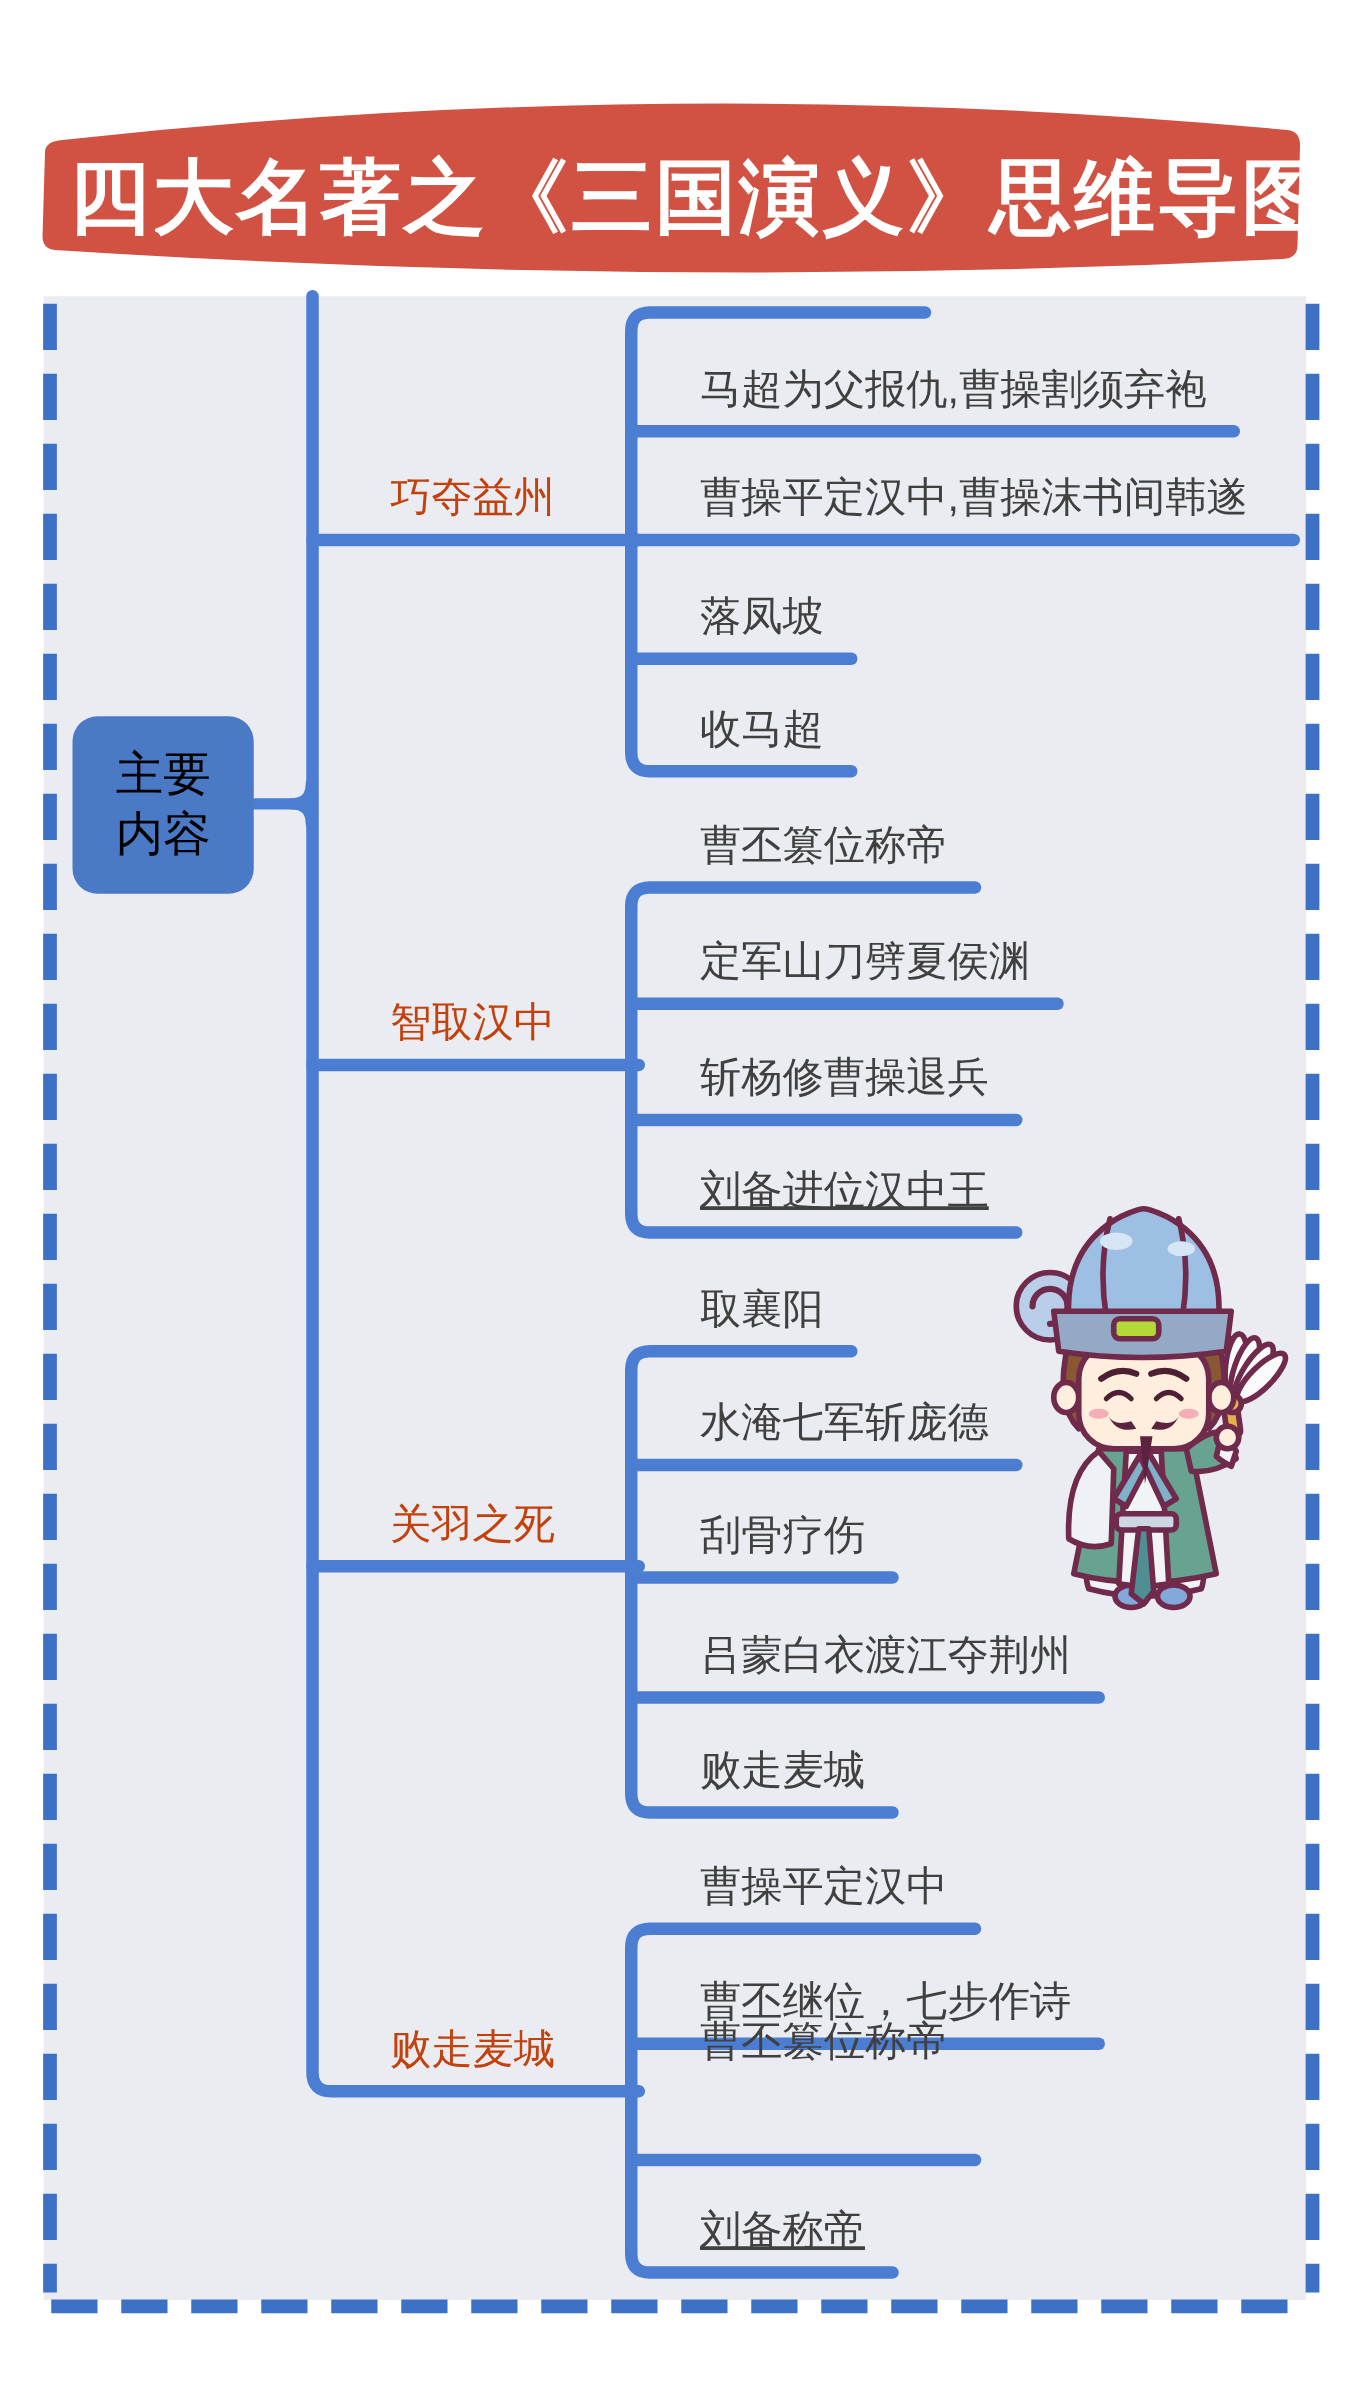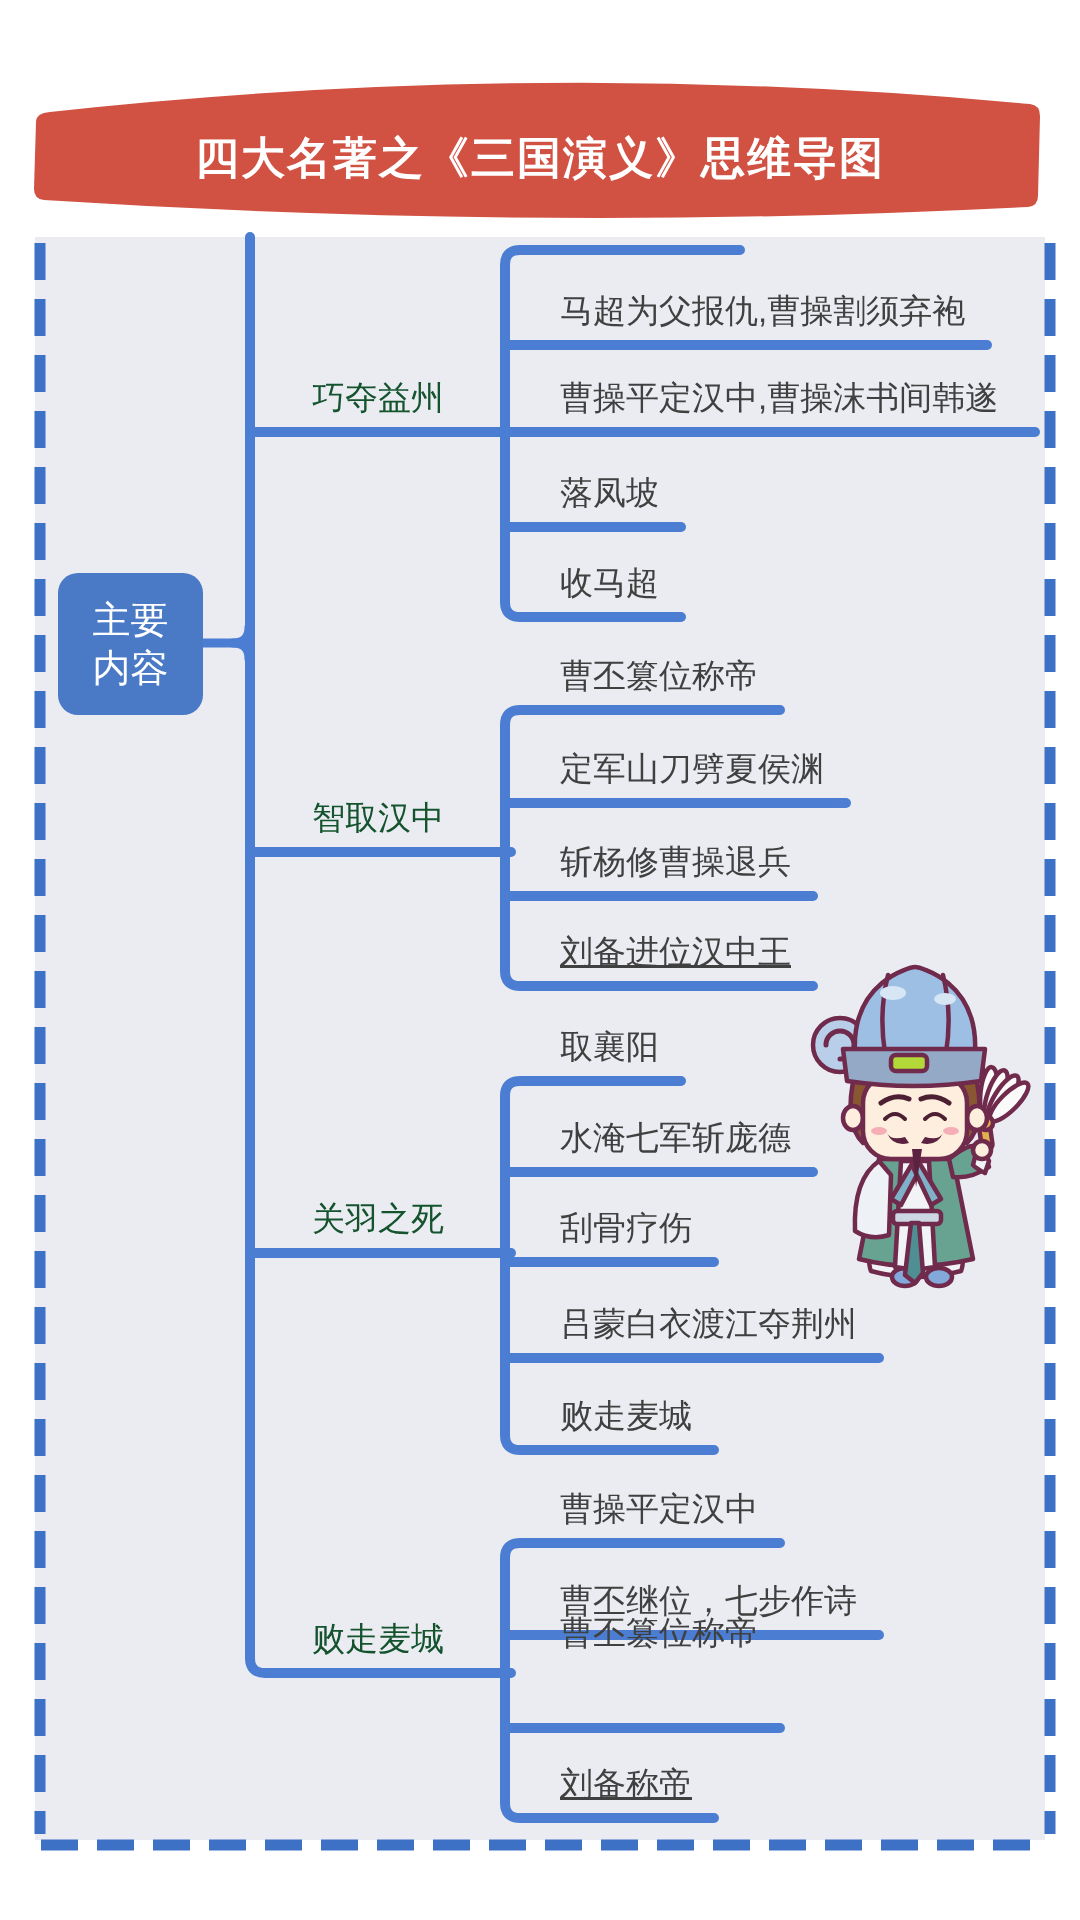"四大名著之《三国演义》思维导图" .banner-title { font-size: 44px -> 65px }
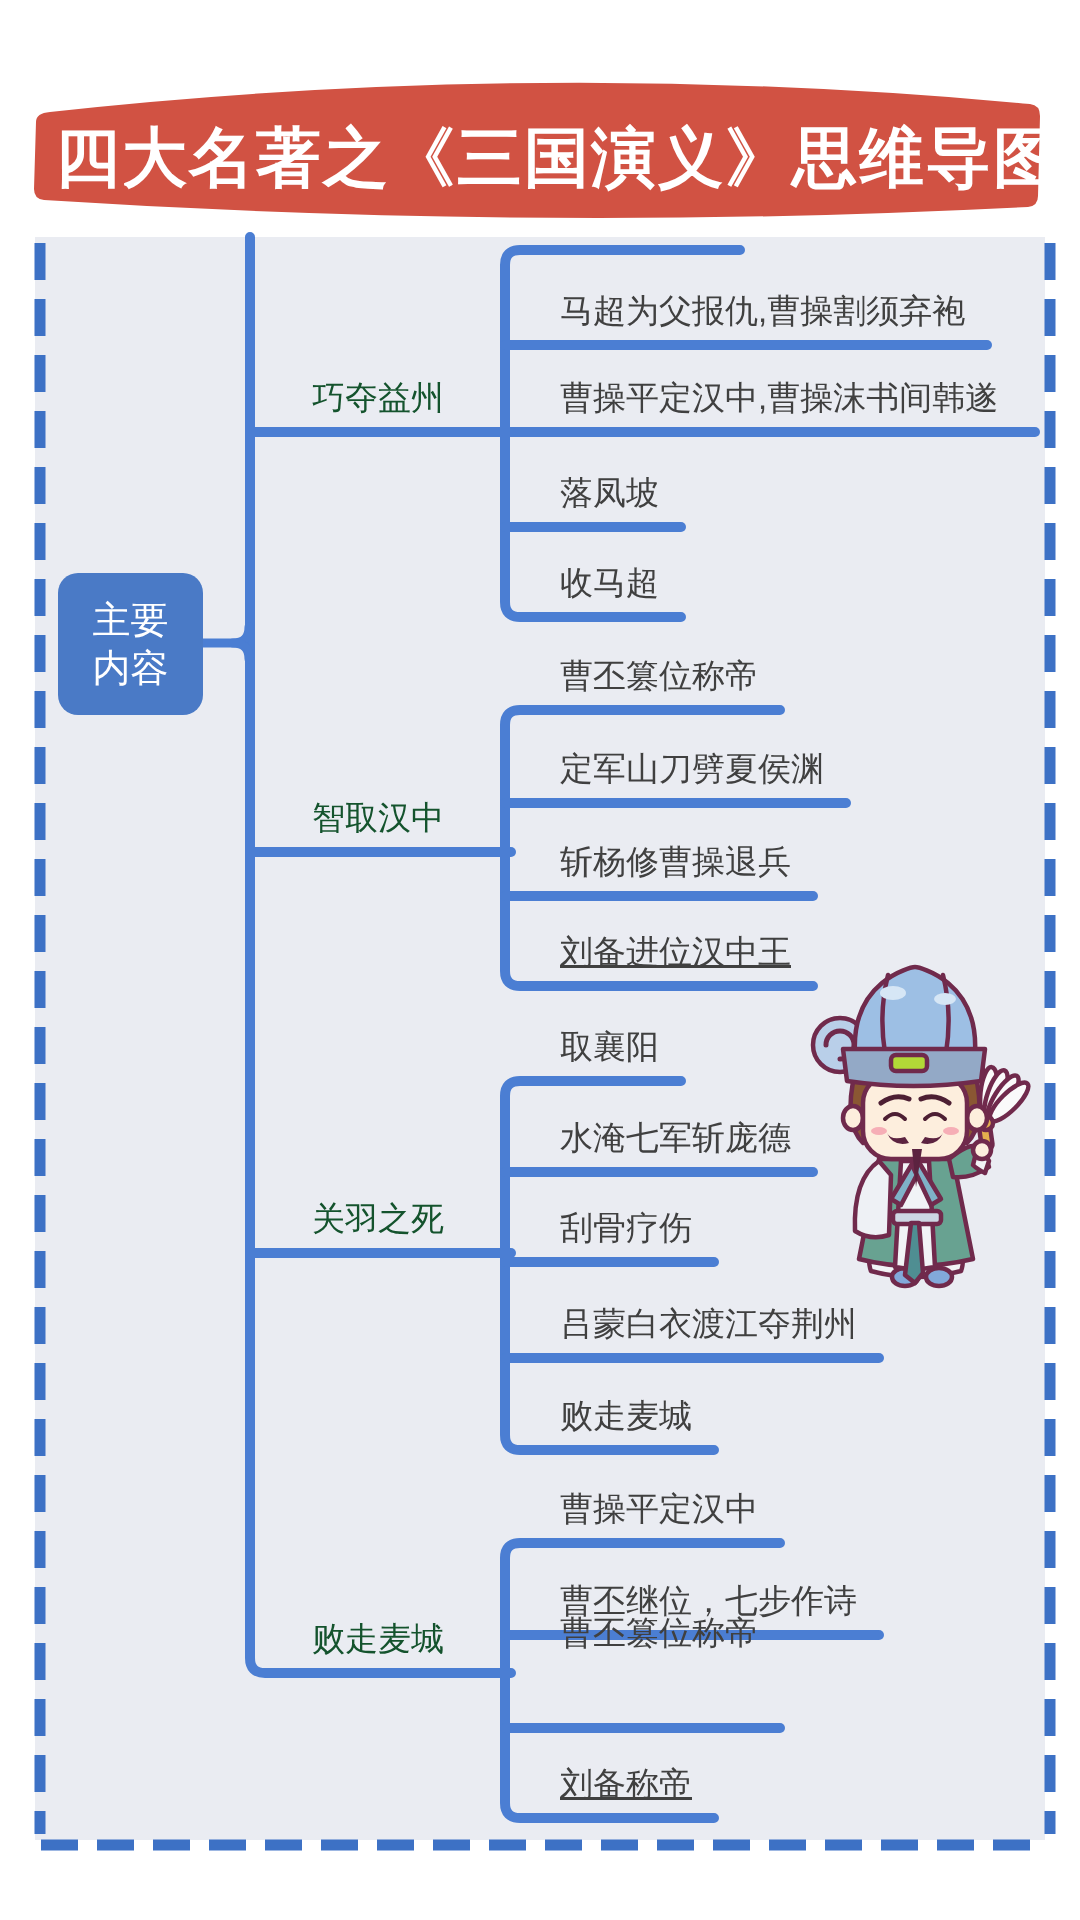"巧夺益州" .blabel { color: #14532d -> #c2410c }
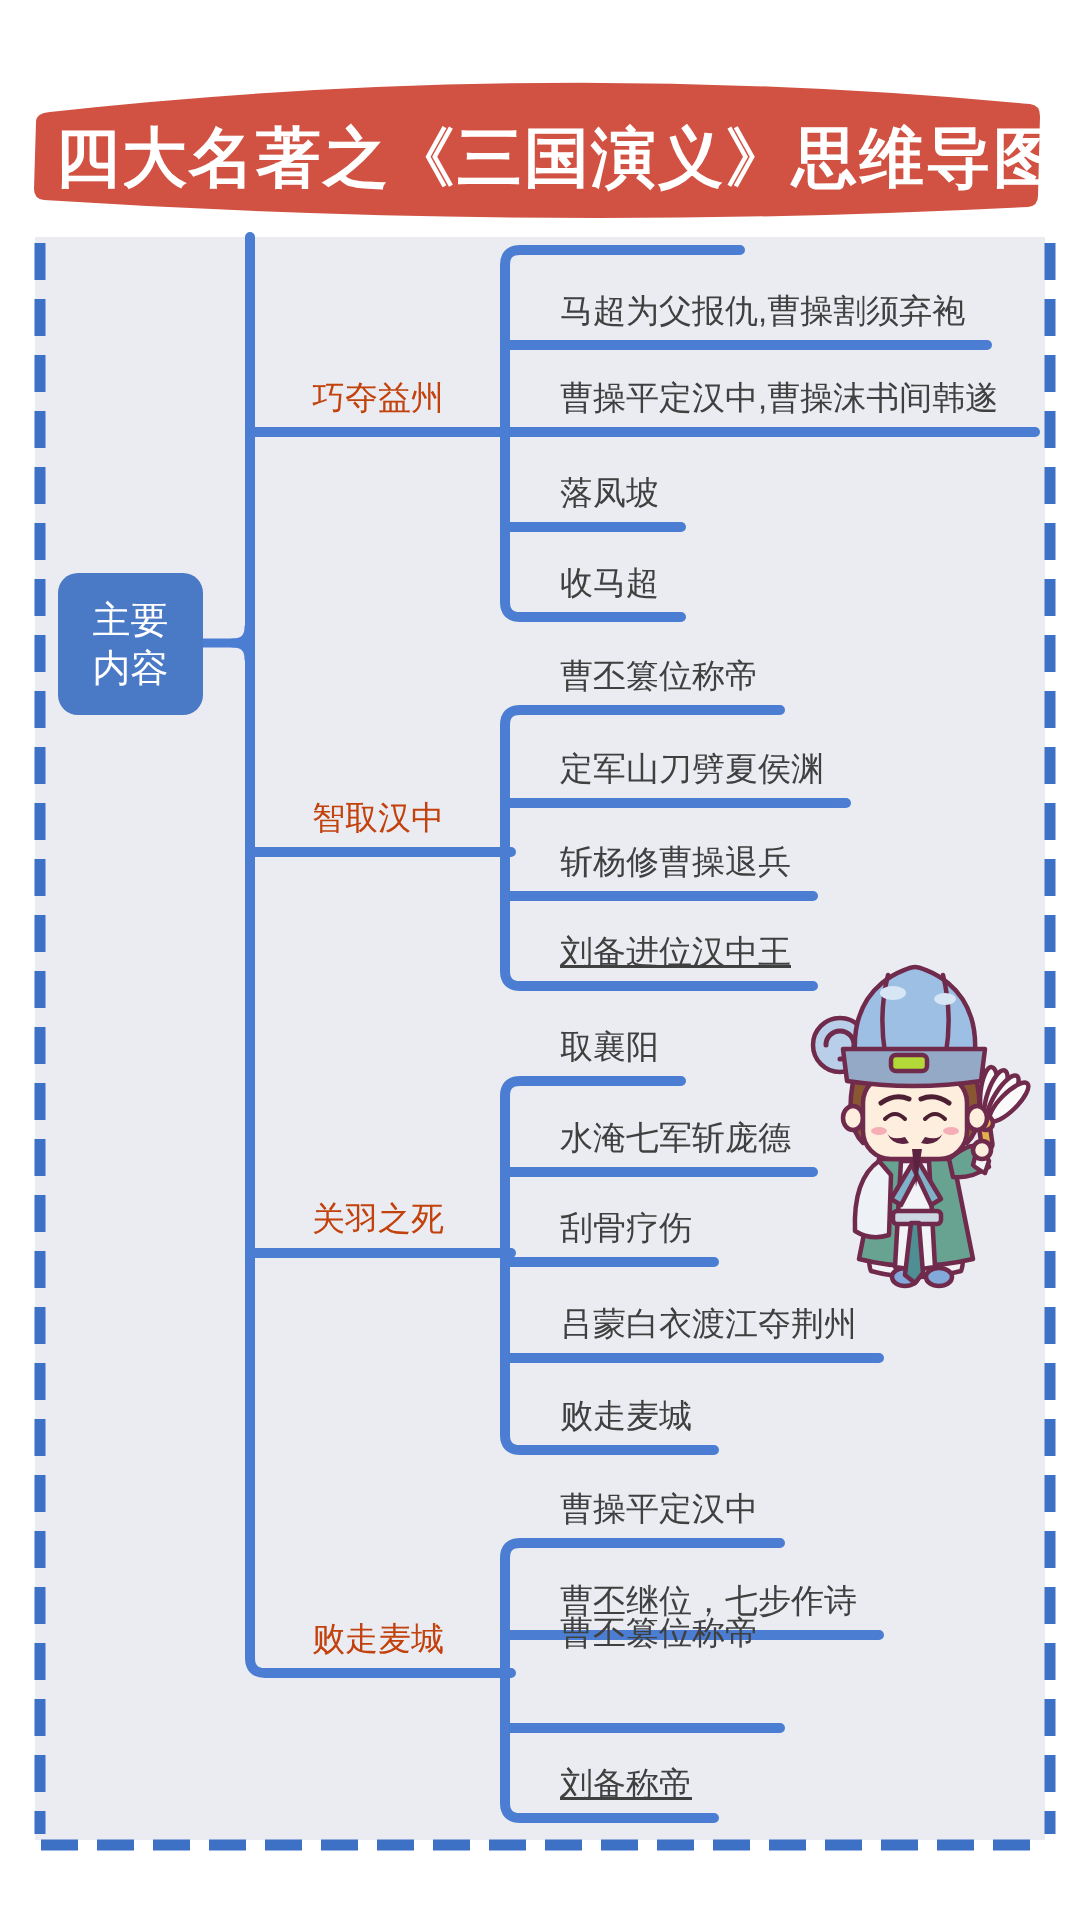"主要" .root-node { color: #ffffff -> #000000 }
